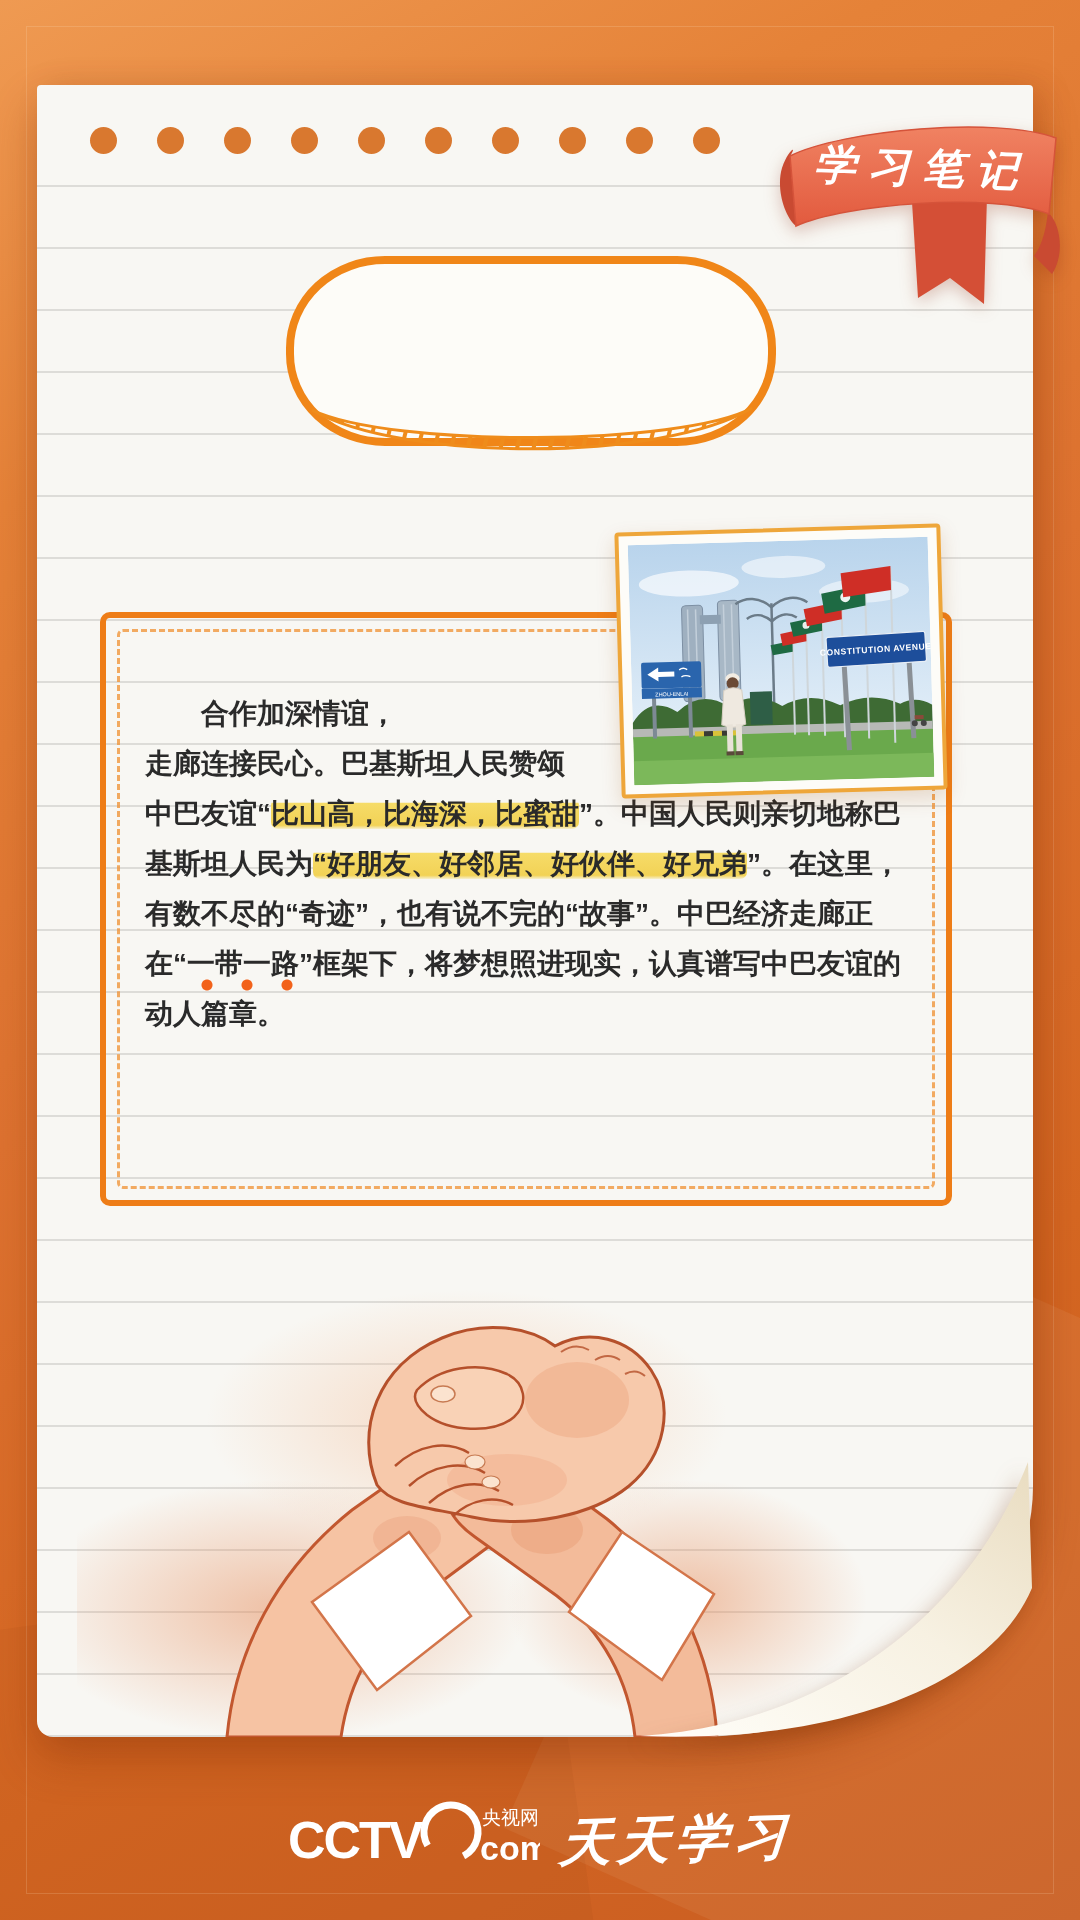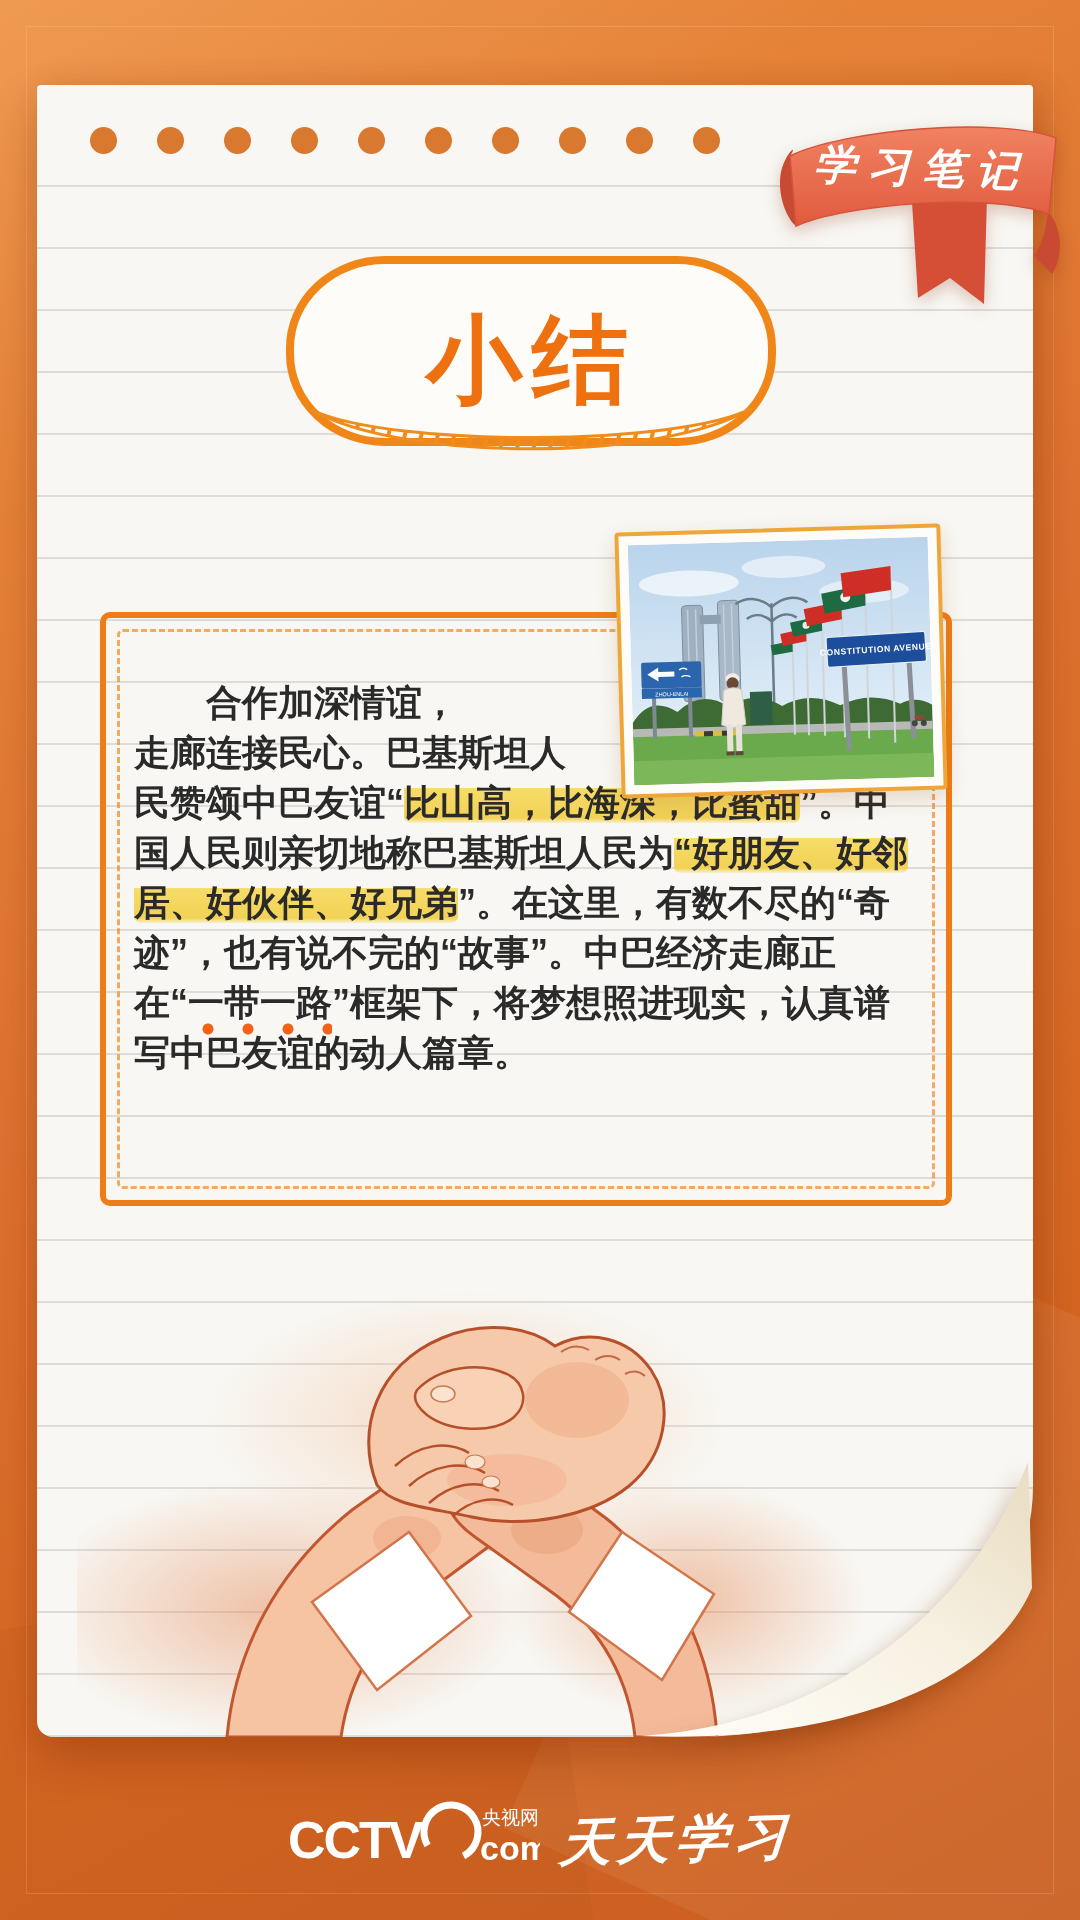"小结" div.page-title { html: <div>小结</div> -> none }
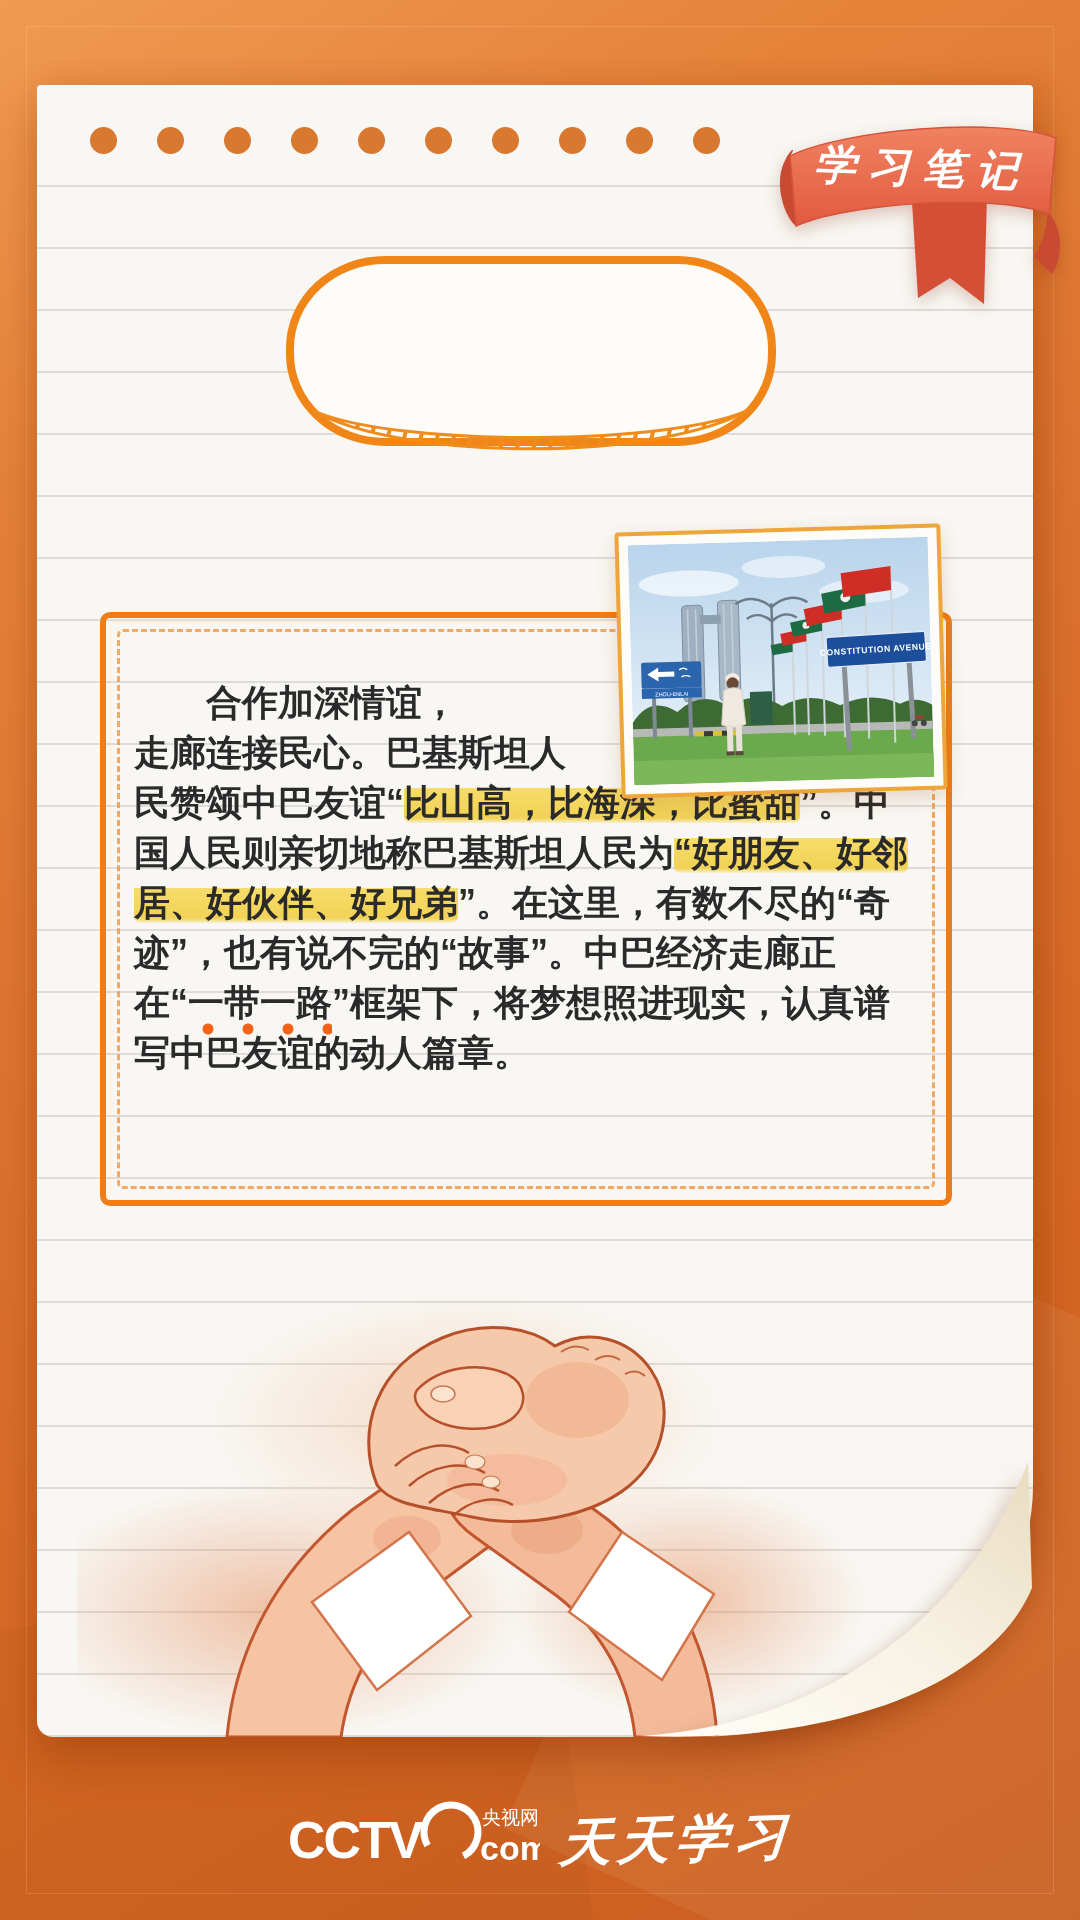"合作加深情谊，" .note-text { font-size: 36px -> 28px; margin: 4px -> 15px }
